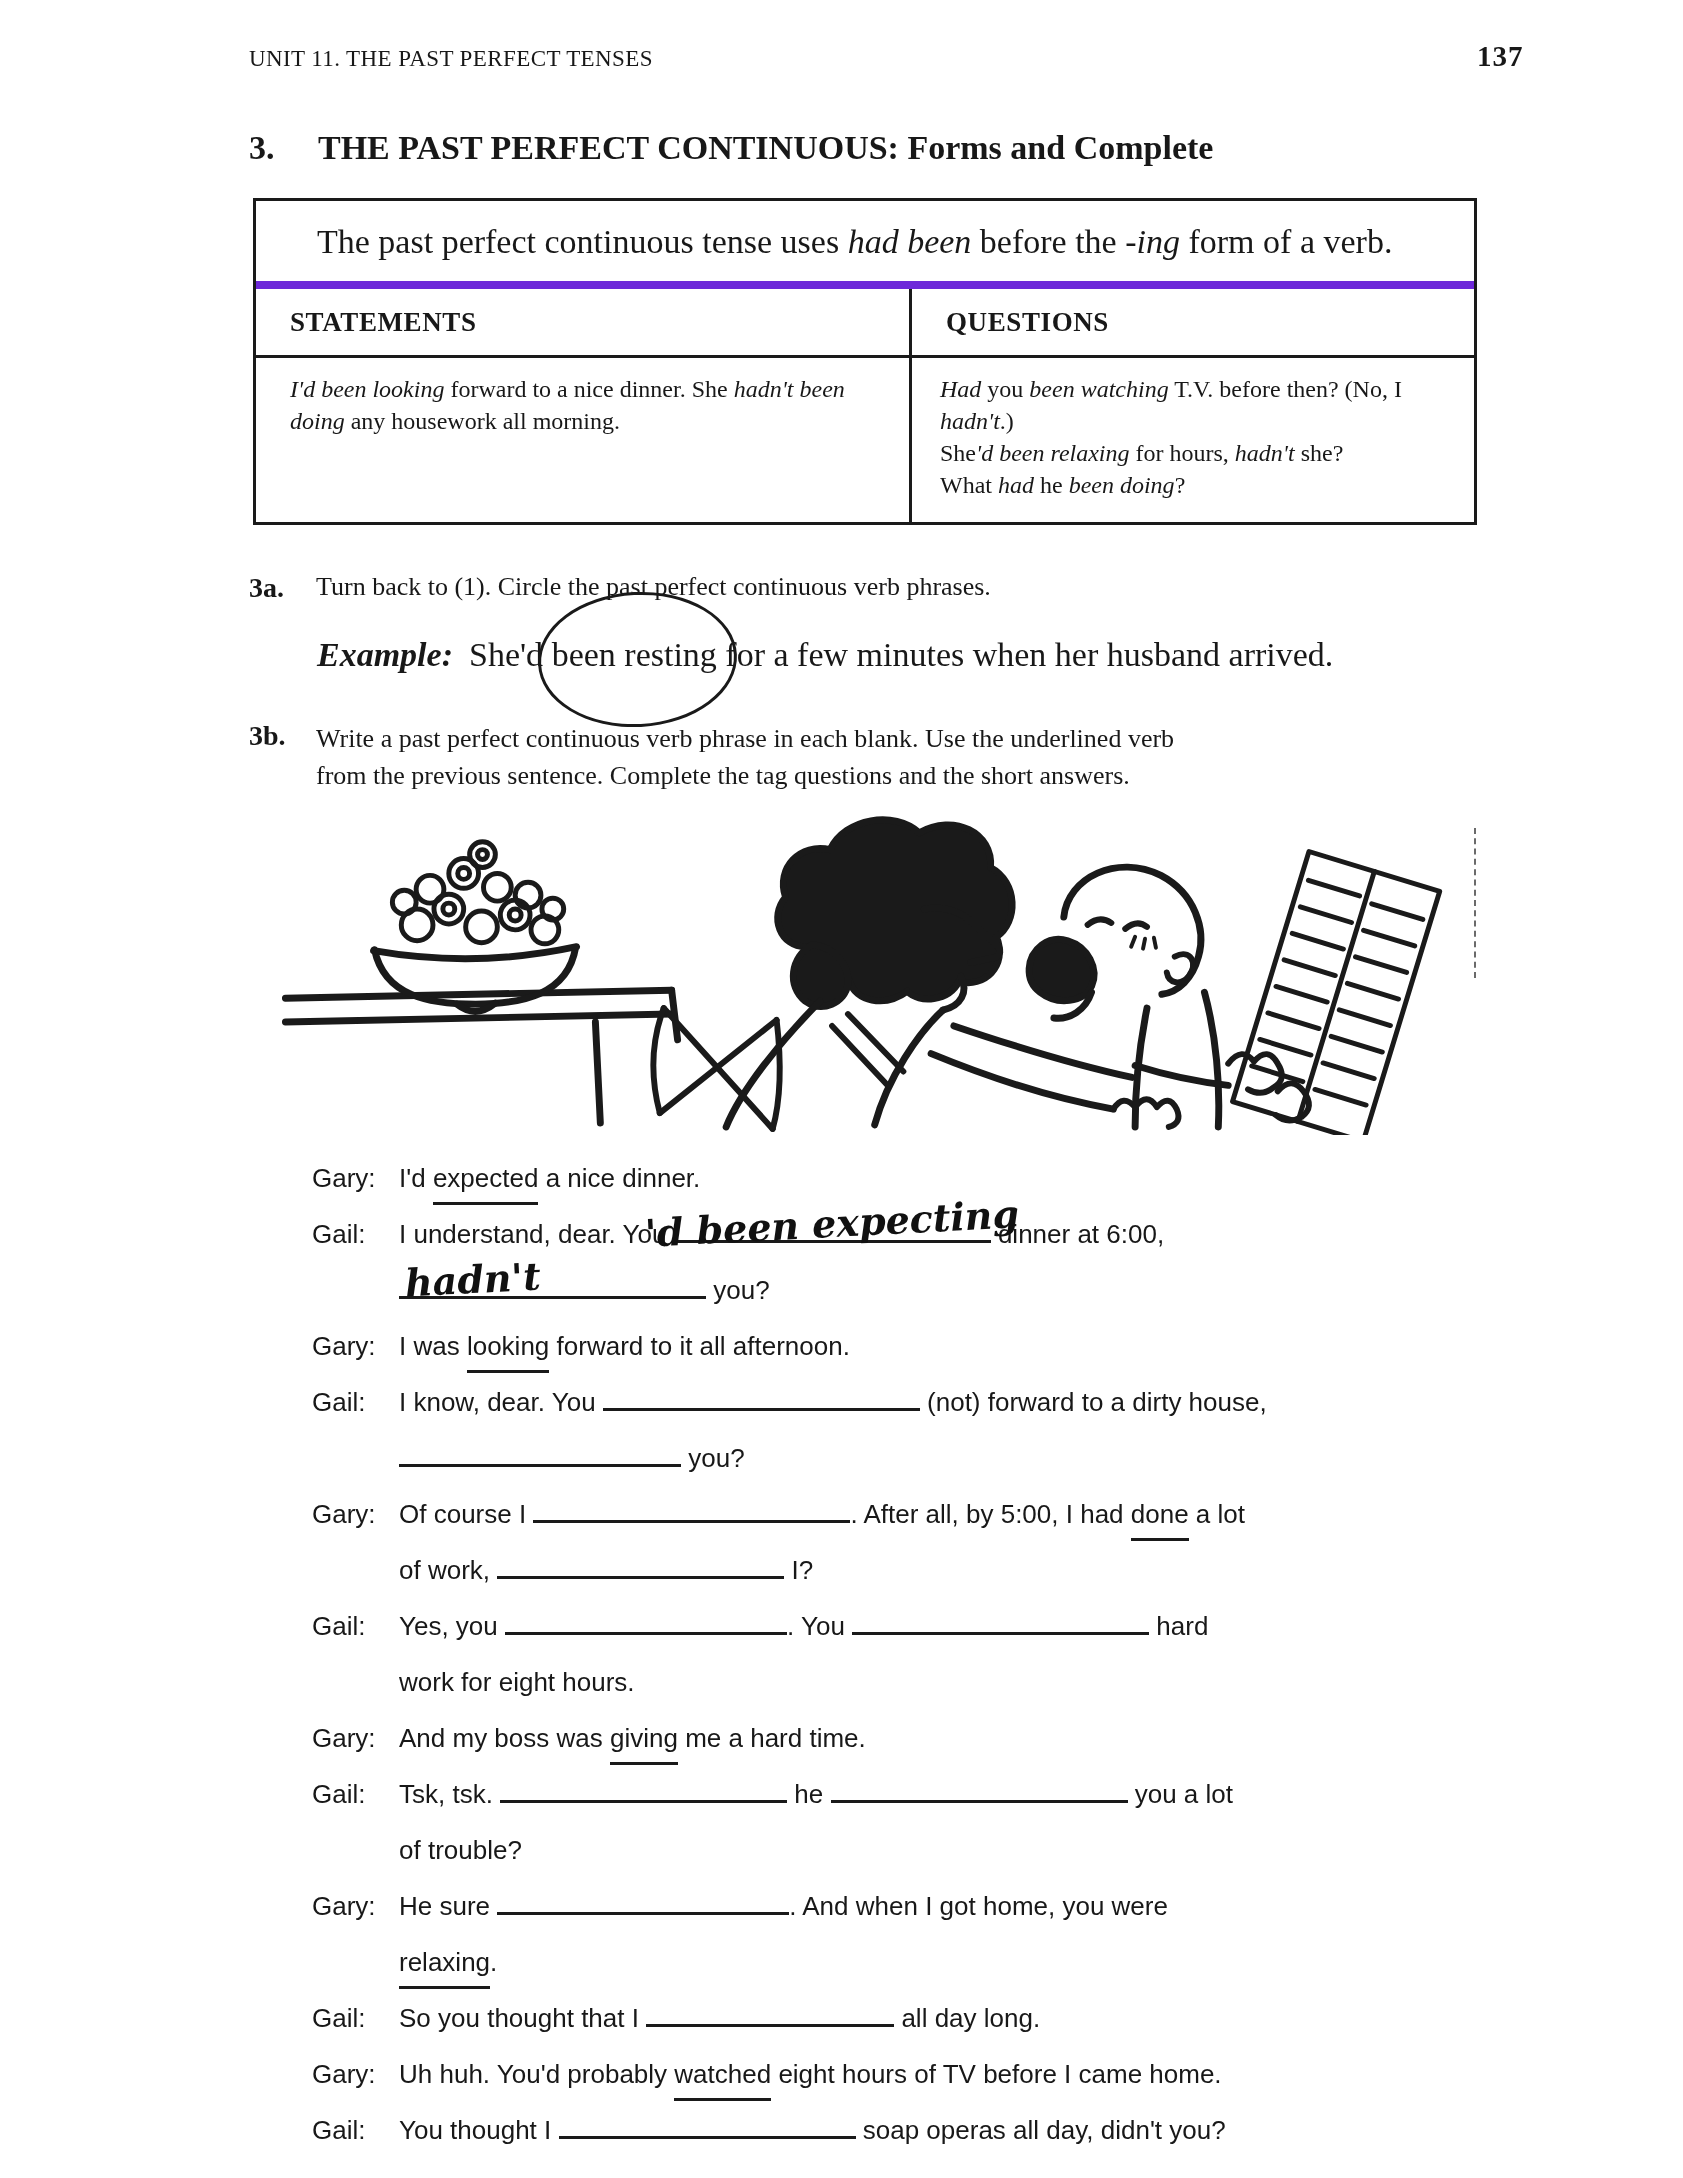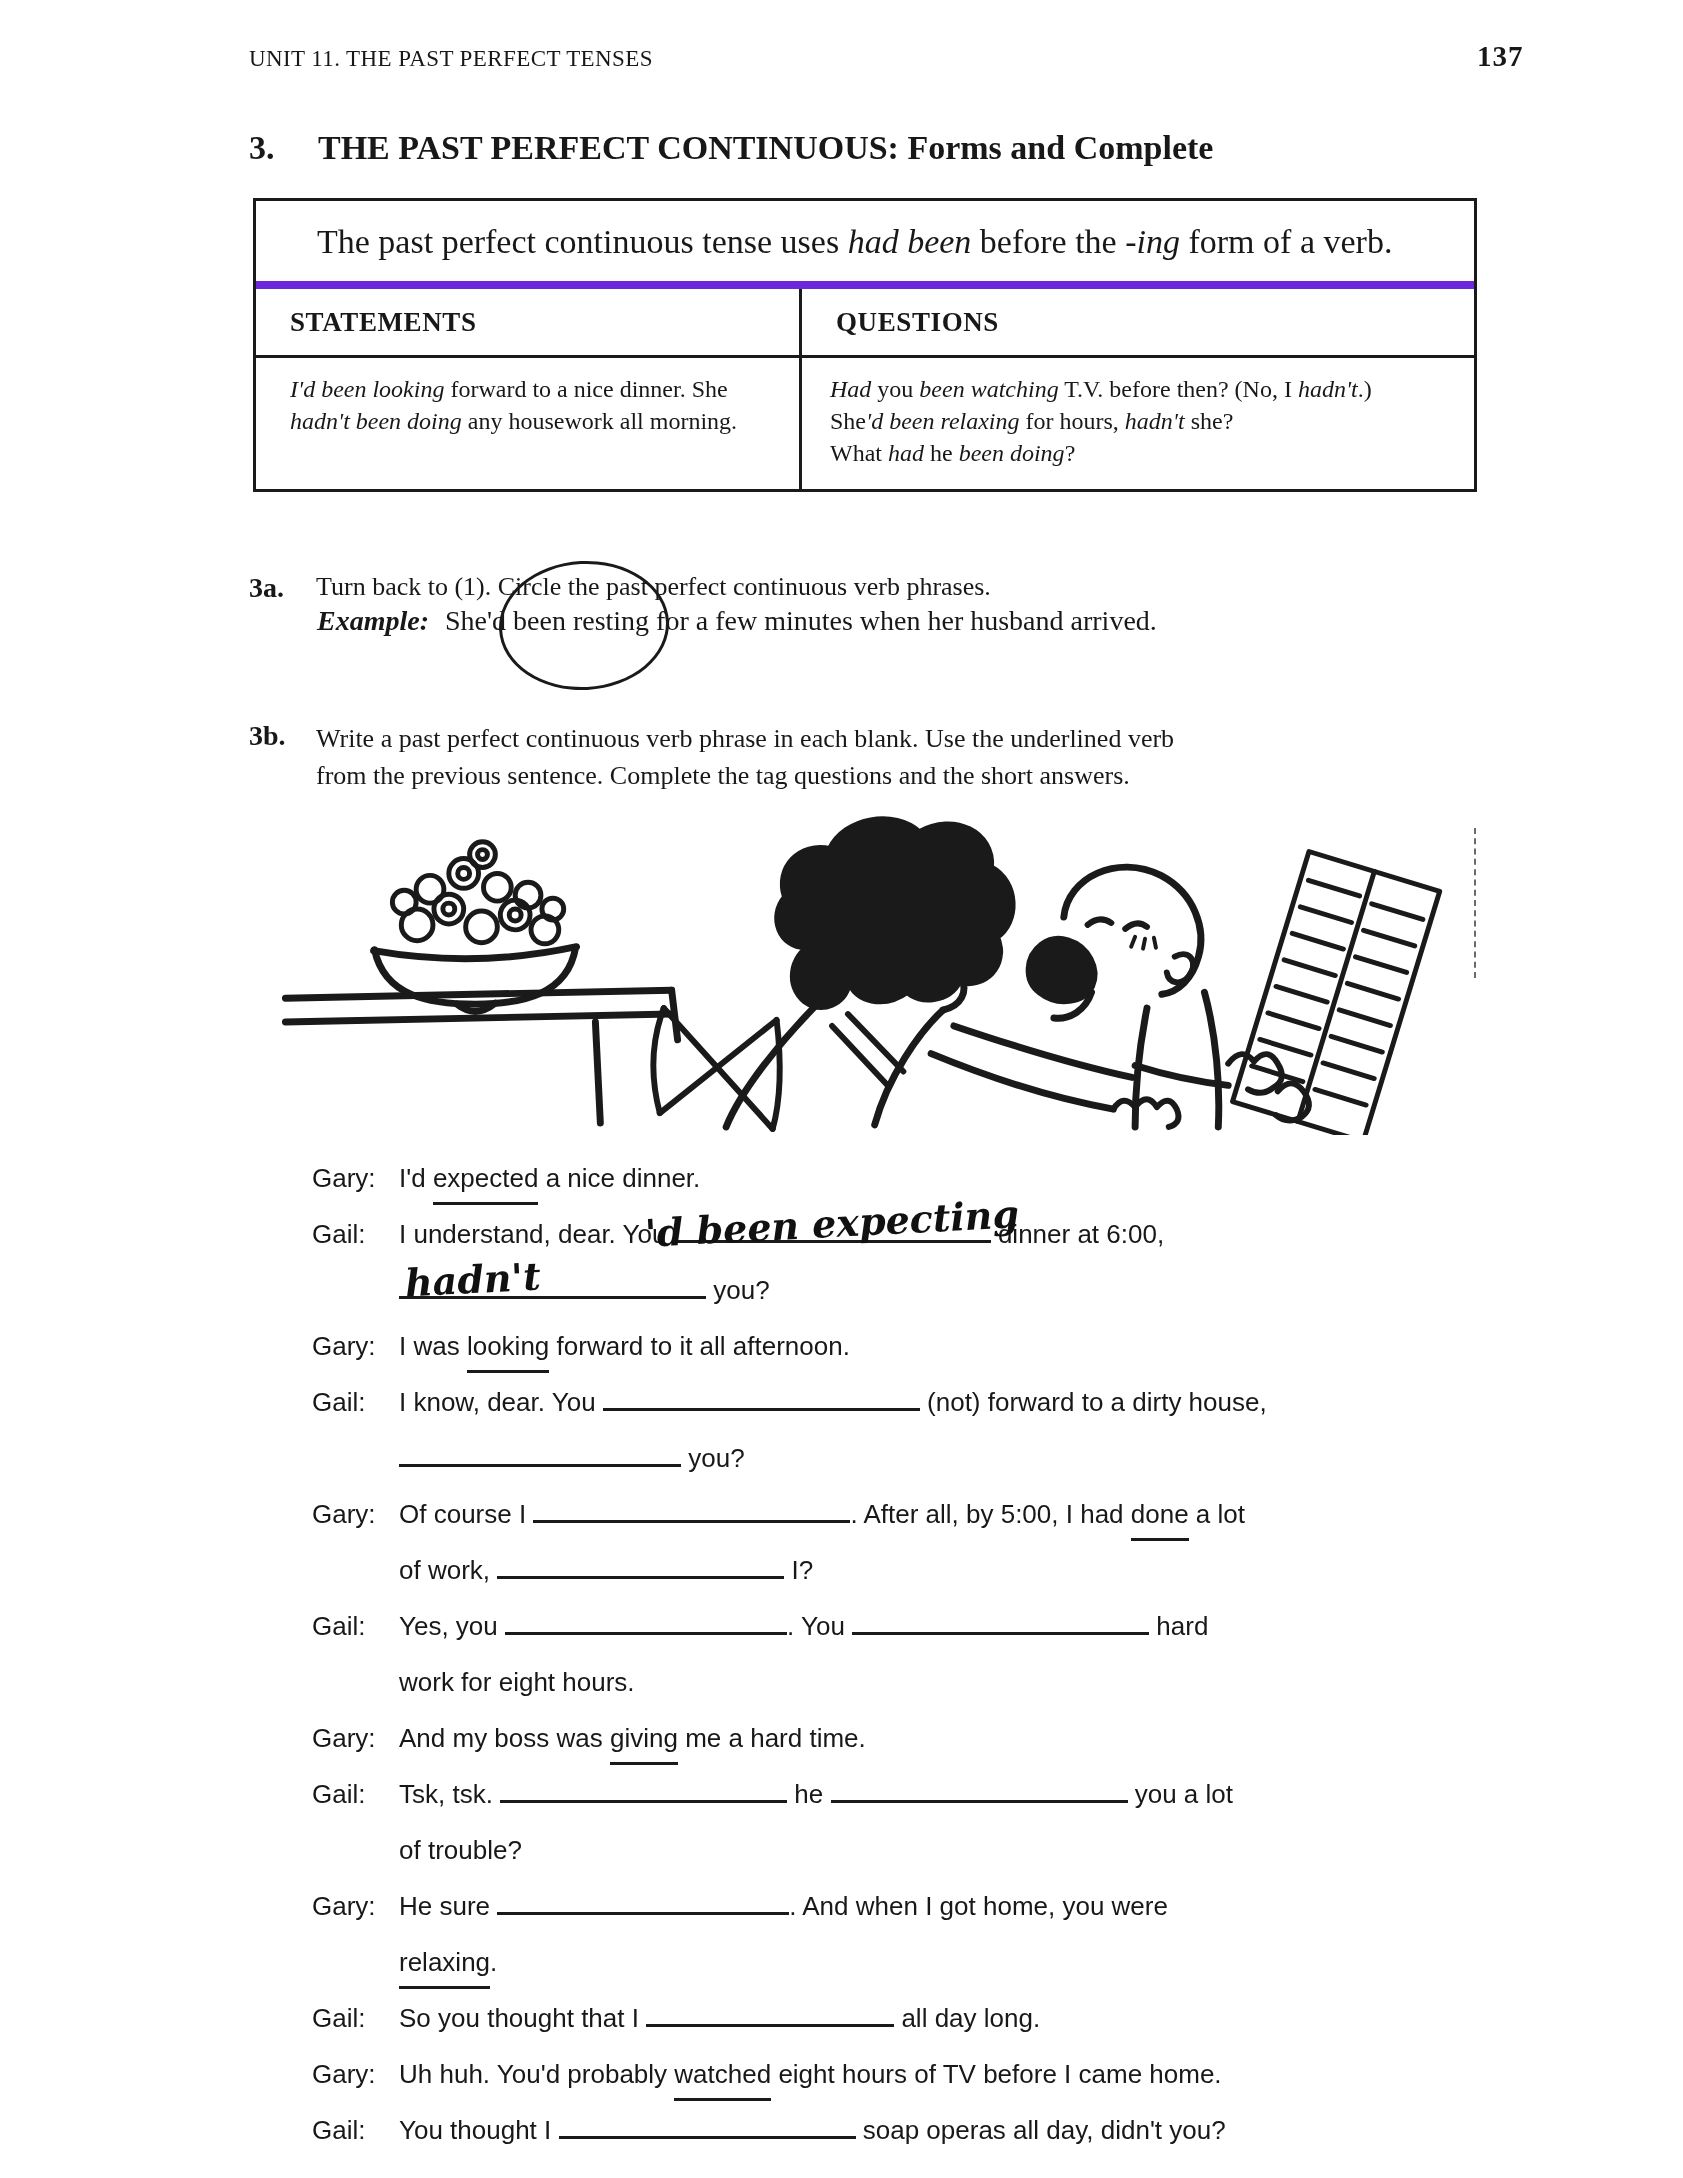"STATEMENTS" .col-s { width: 546px -> 656px }
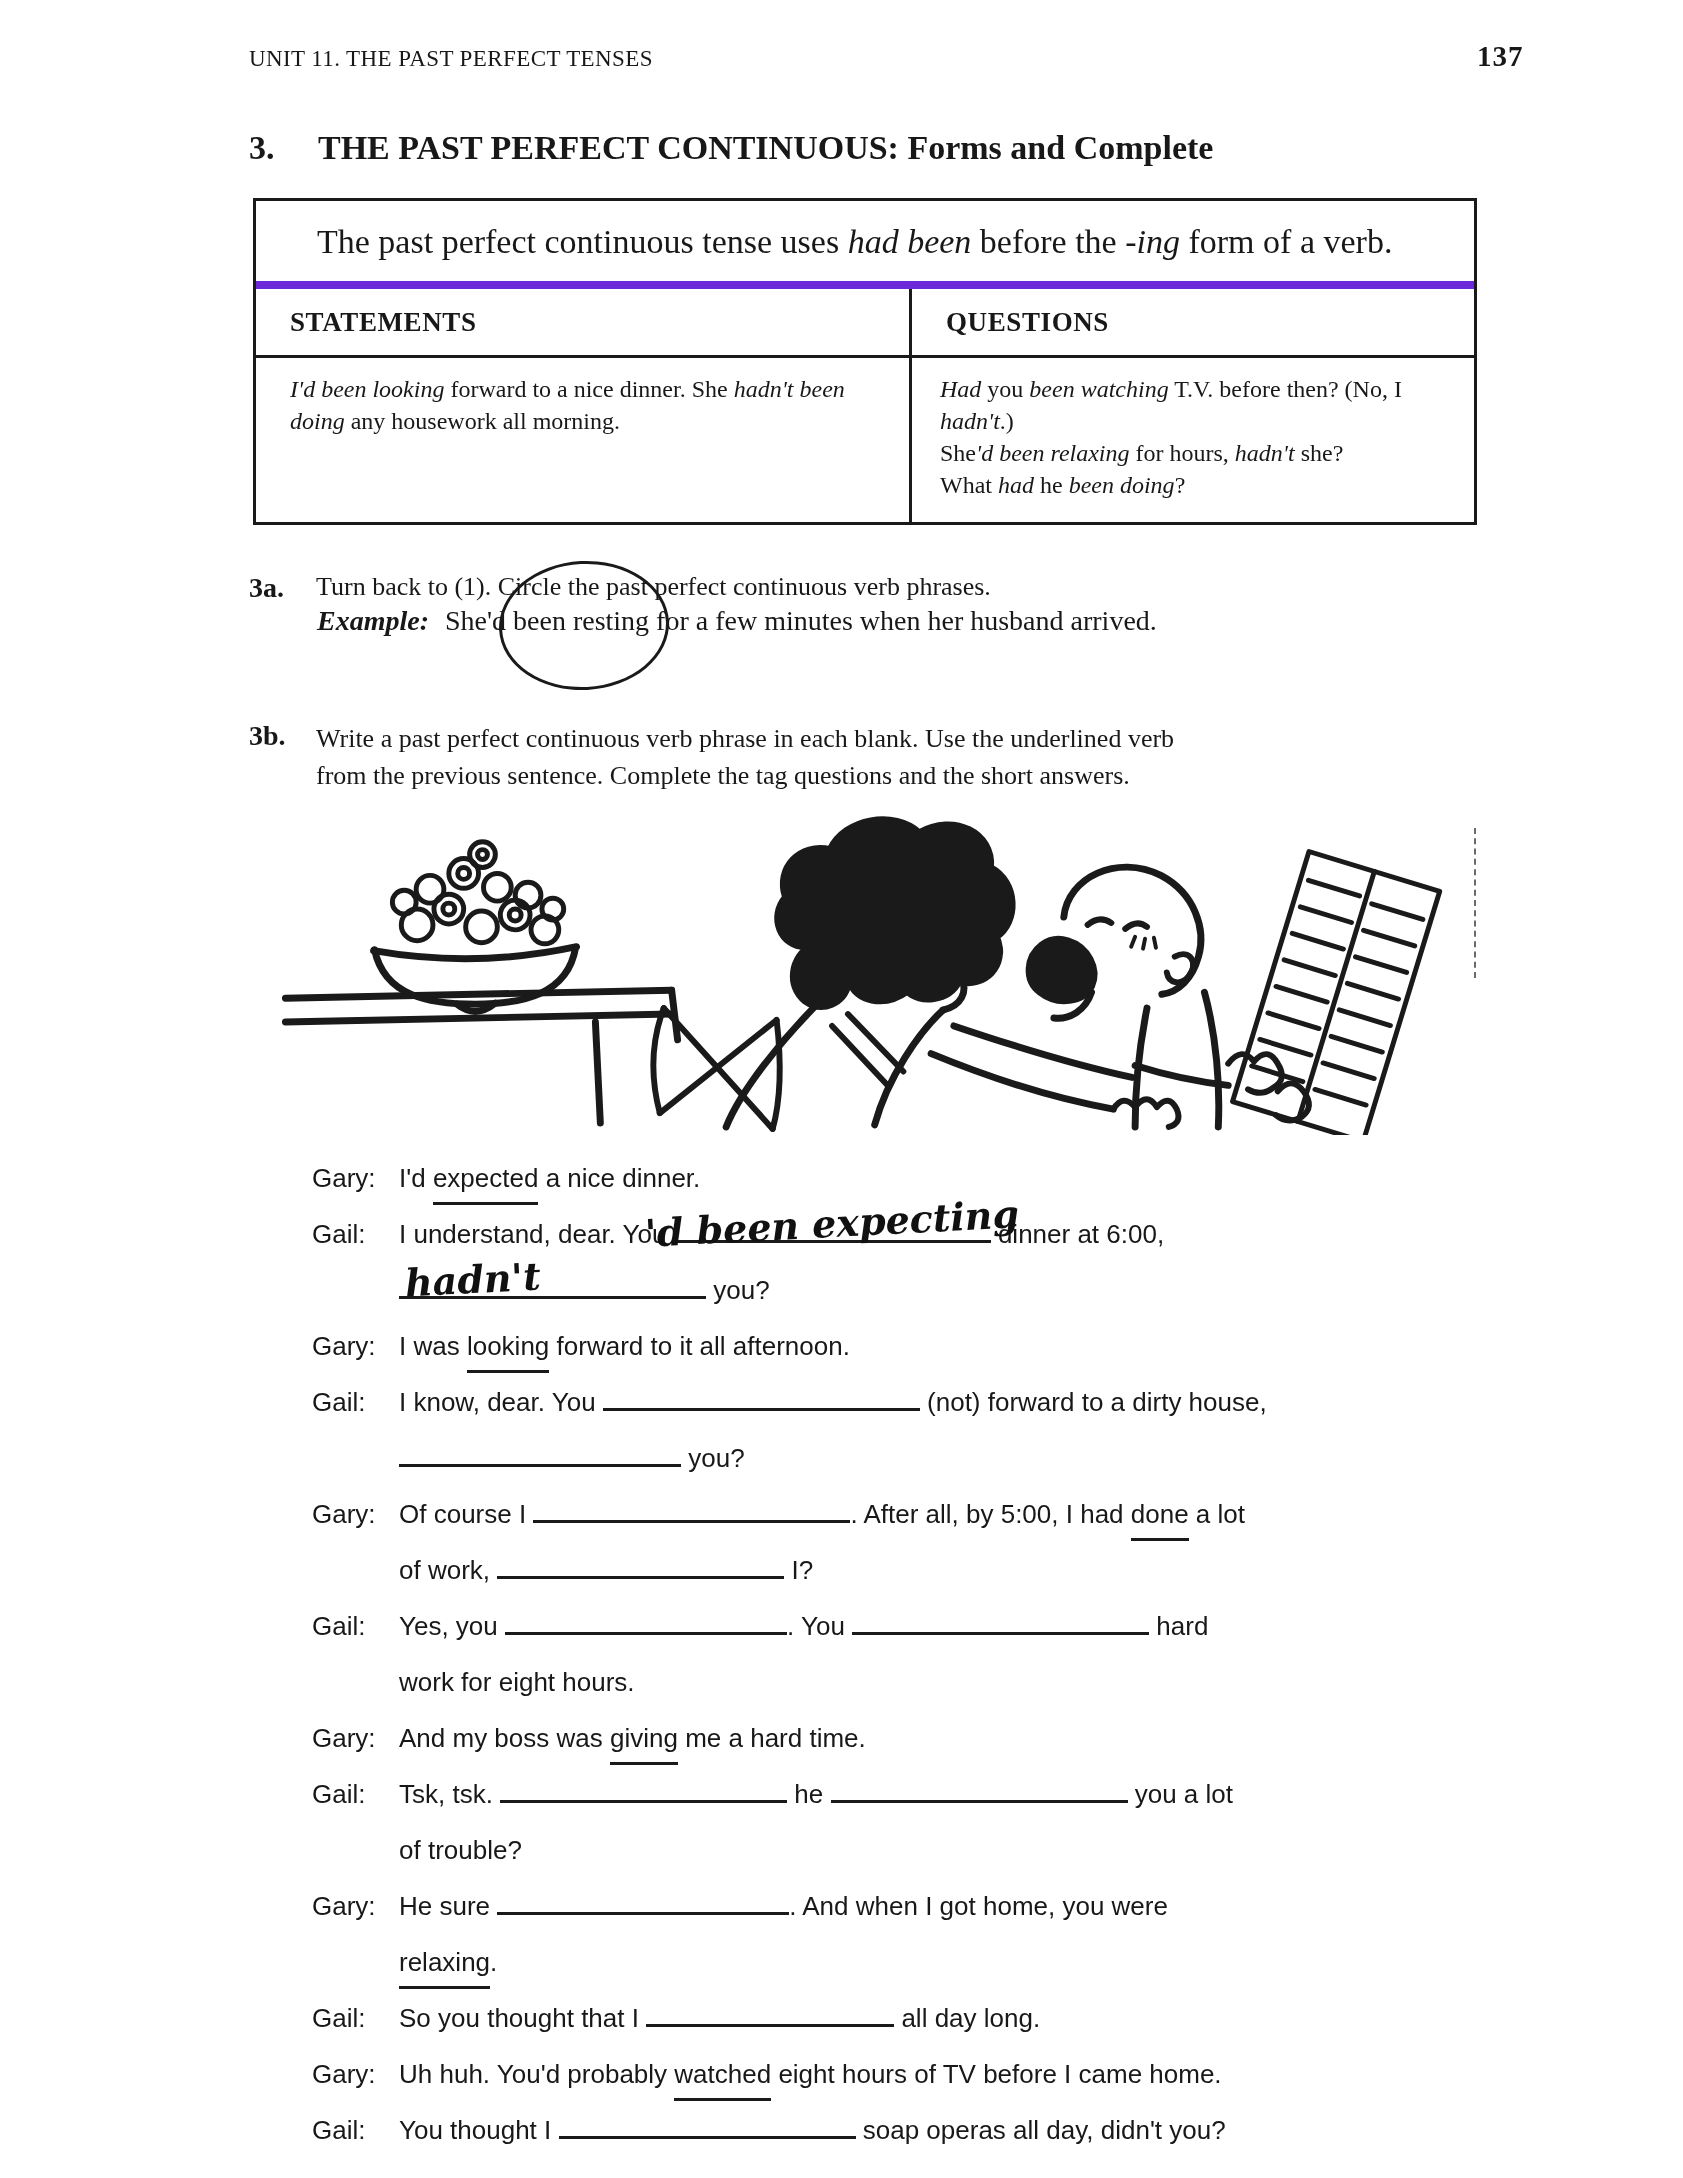"Example: She'd been resting for" .example-line { font-size: 28px -> 34px; top: 605px -> 636px }
